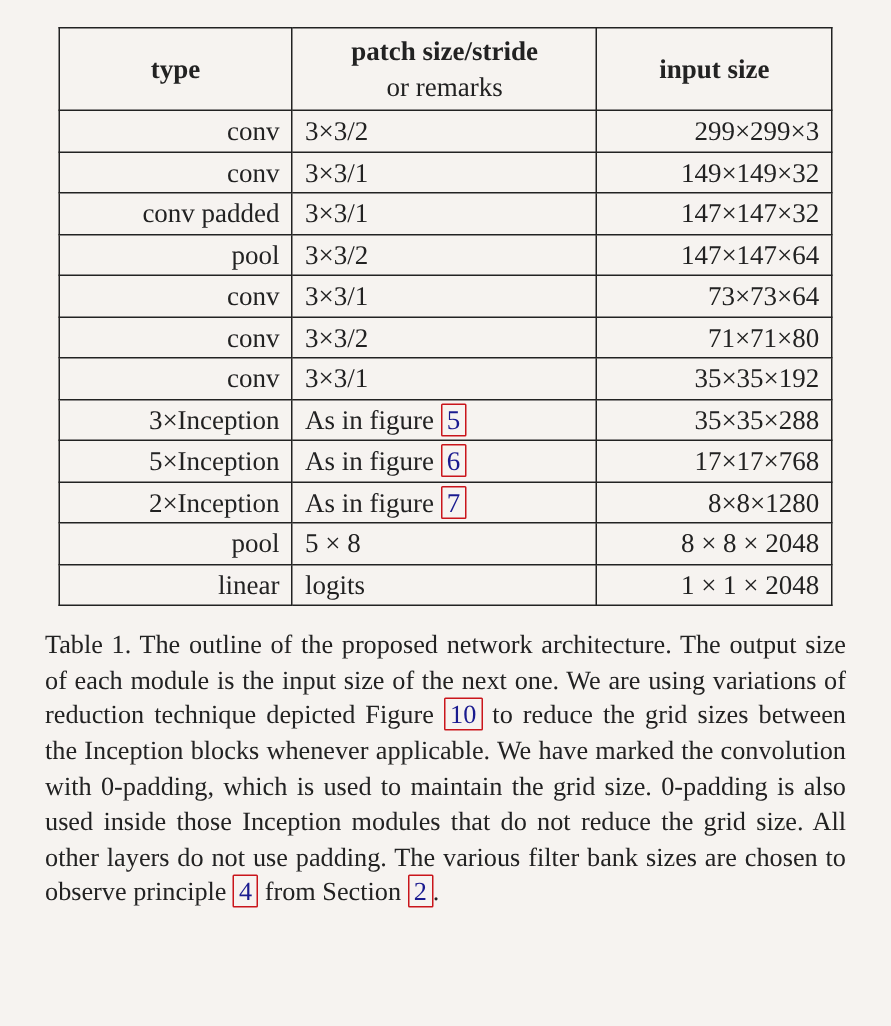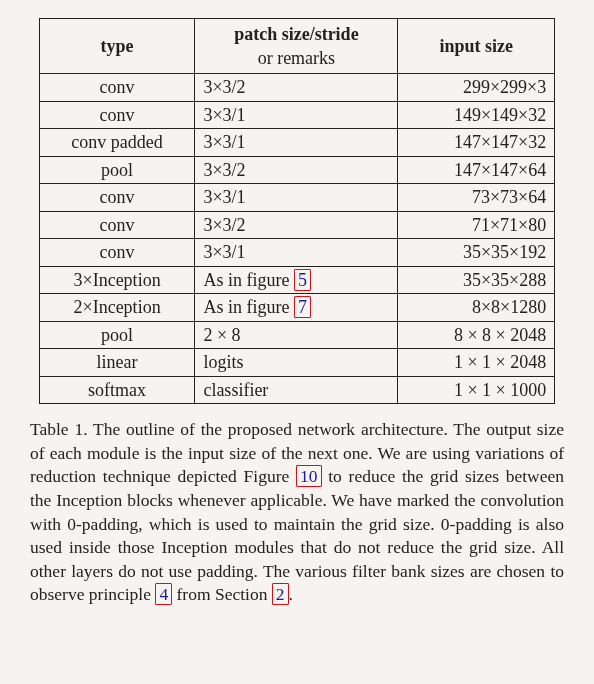"conv" td.col-type { text-align: center -> right }
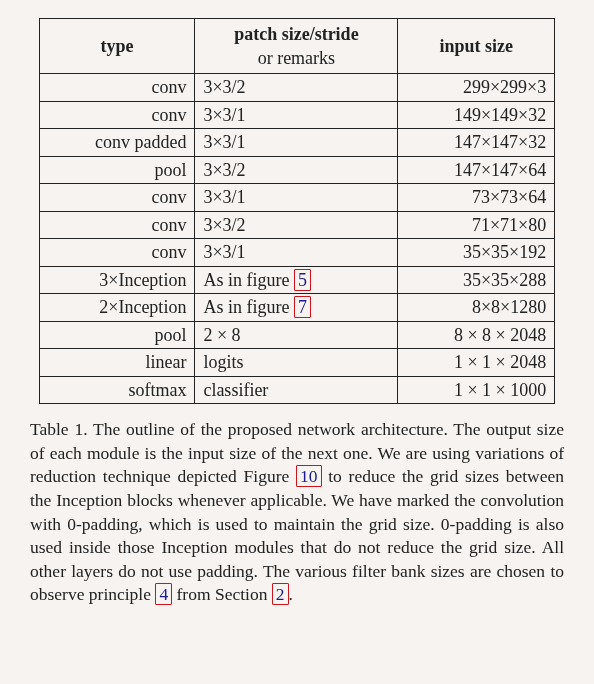"5×Inception" tr { html: none -> <tr> <td>5×Inception</td> <td><span>As in figure </span><a>6</a></td> <td>17×17×768</td> </tr> }
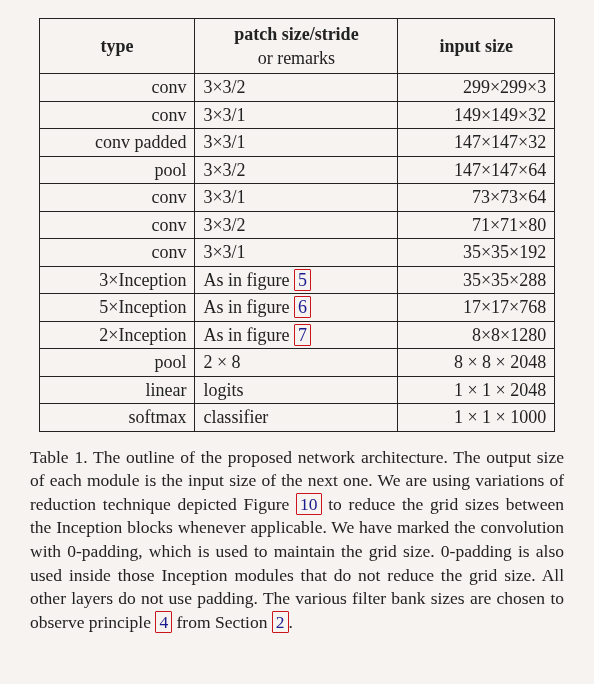"2 × 8" td.col-patch { text: 2 -> 5 }
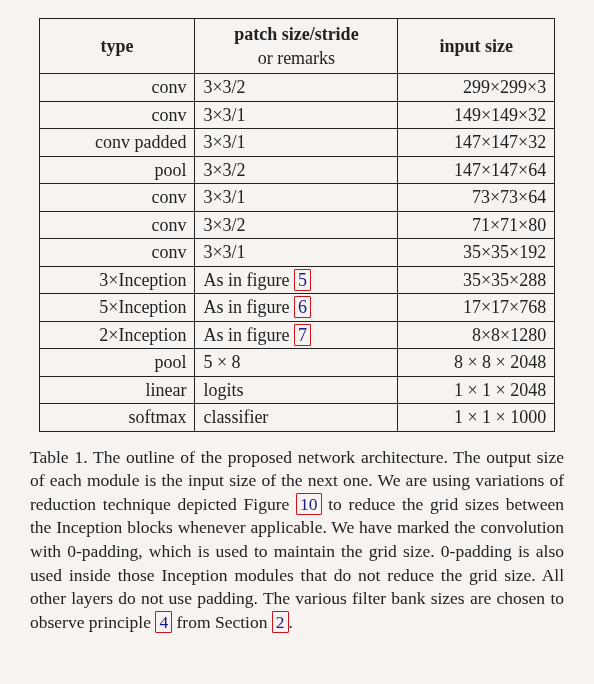"softmax" tr { html: <tr> <td>softmax</td> <td>classifier</td> <td>1 × 1 × 1000</td> </tr> -> none }
